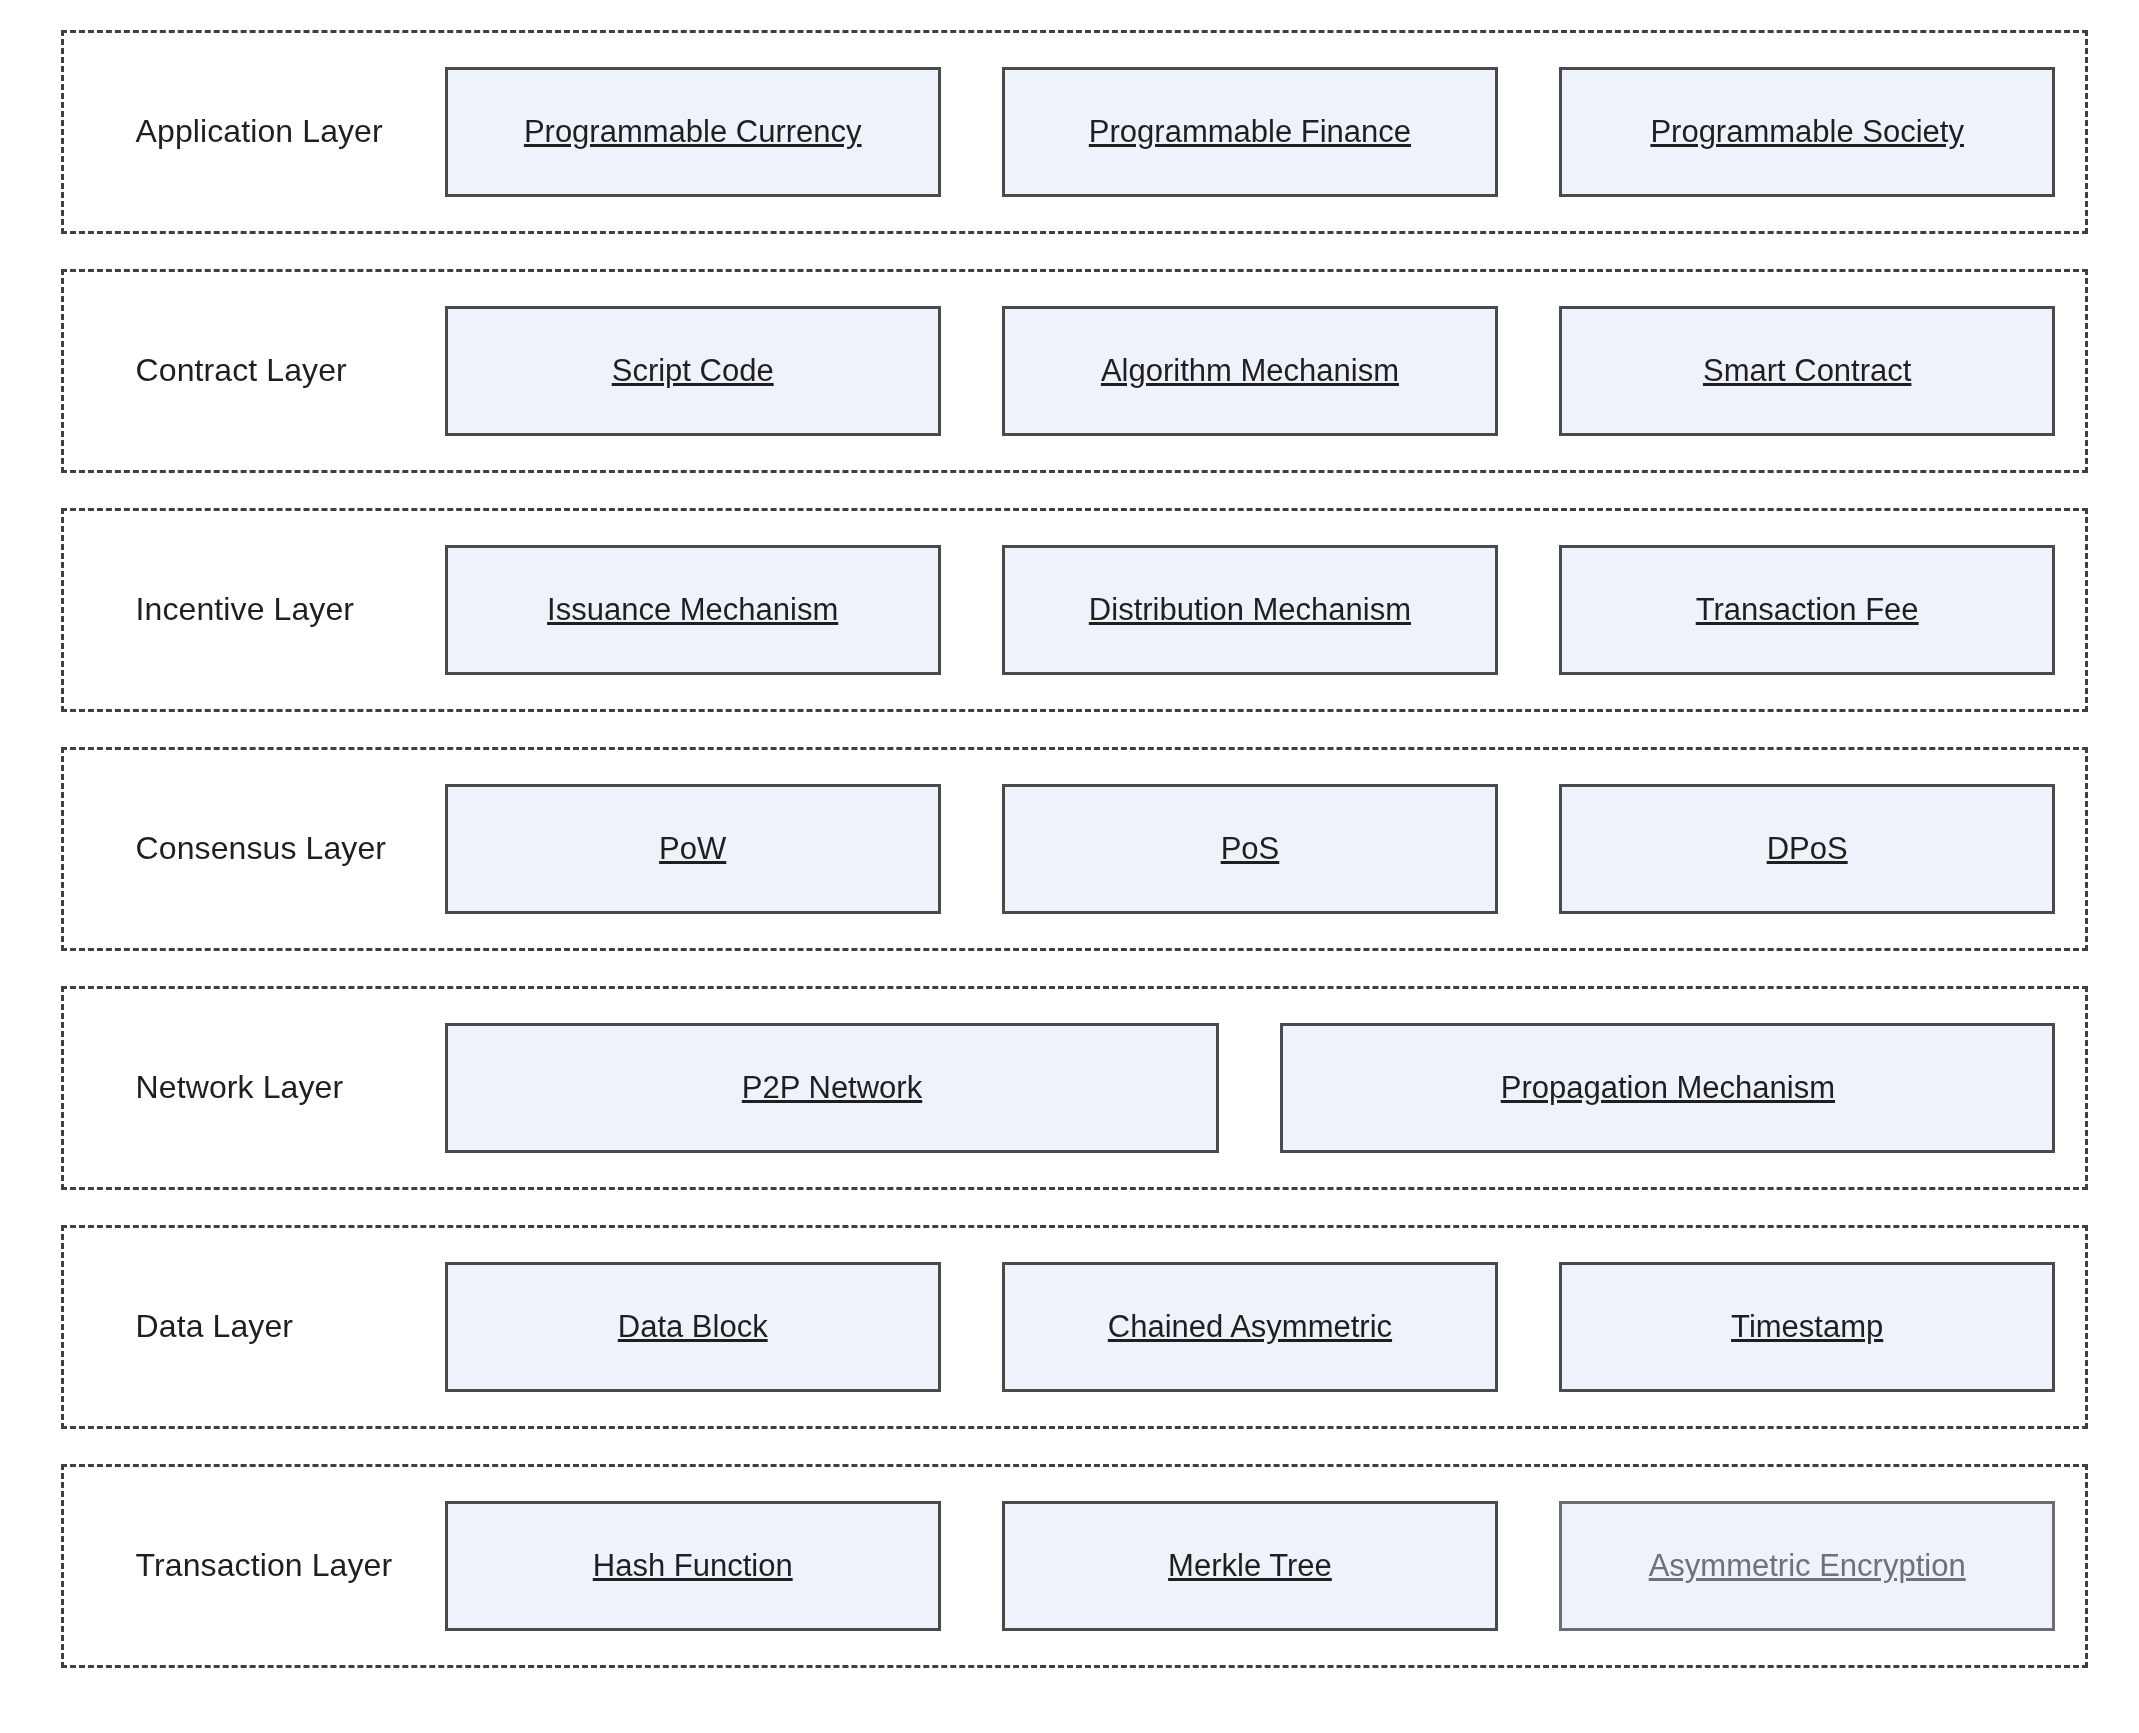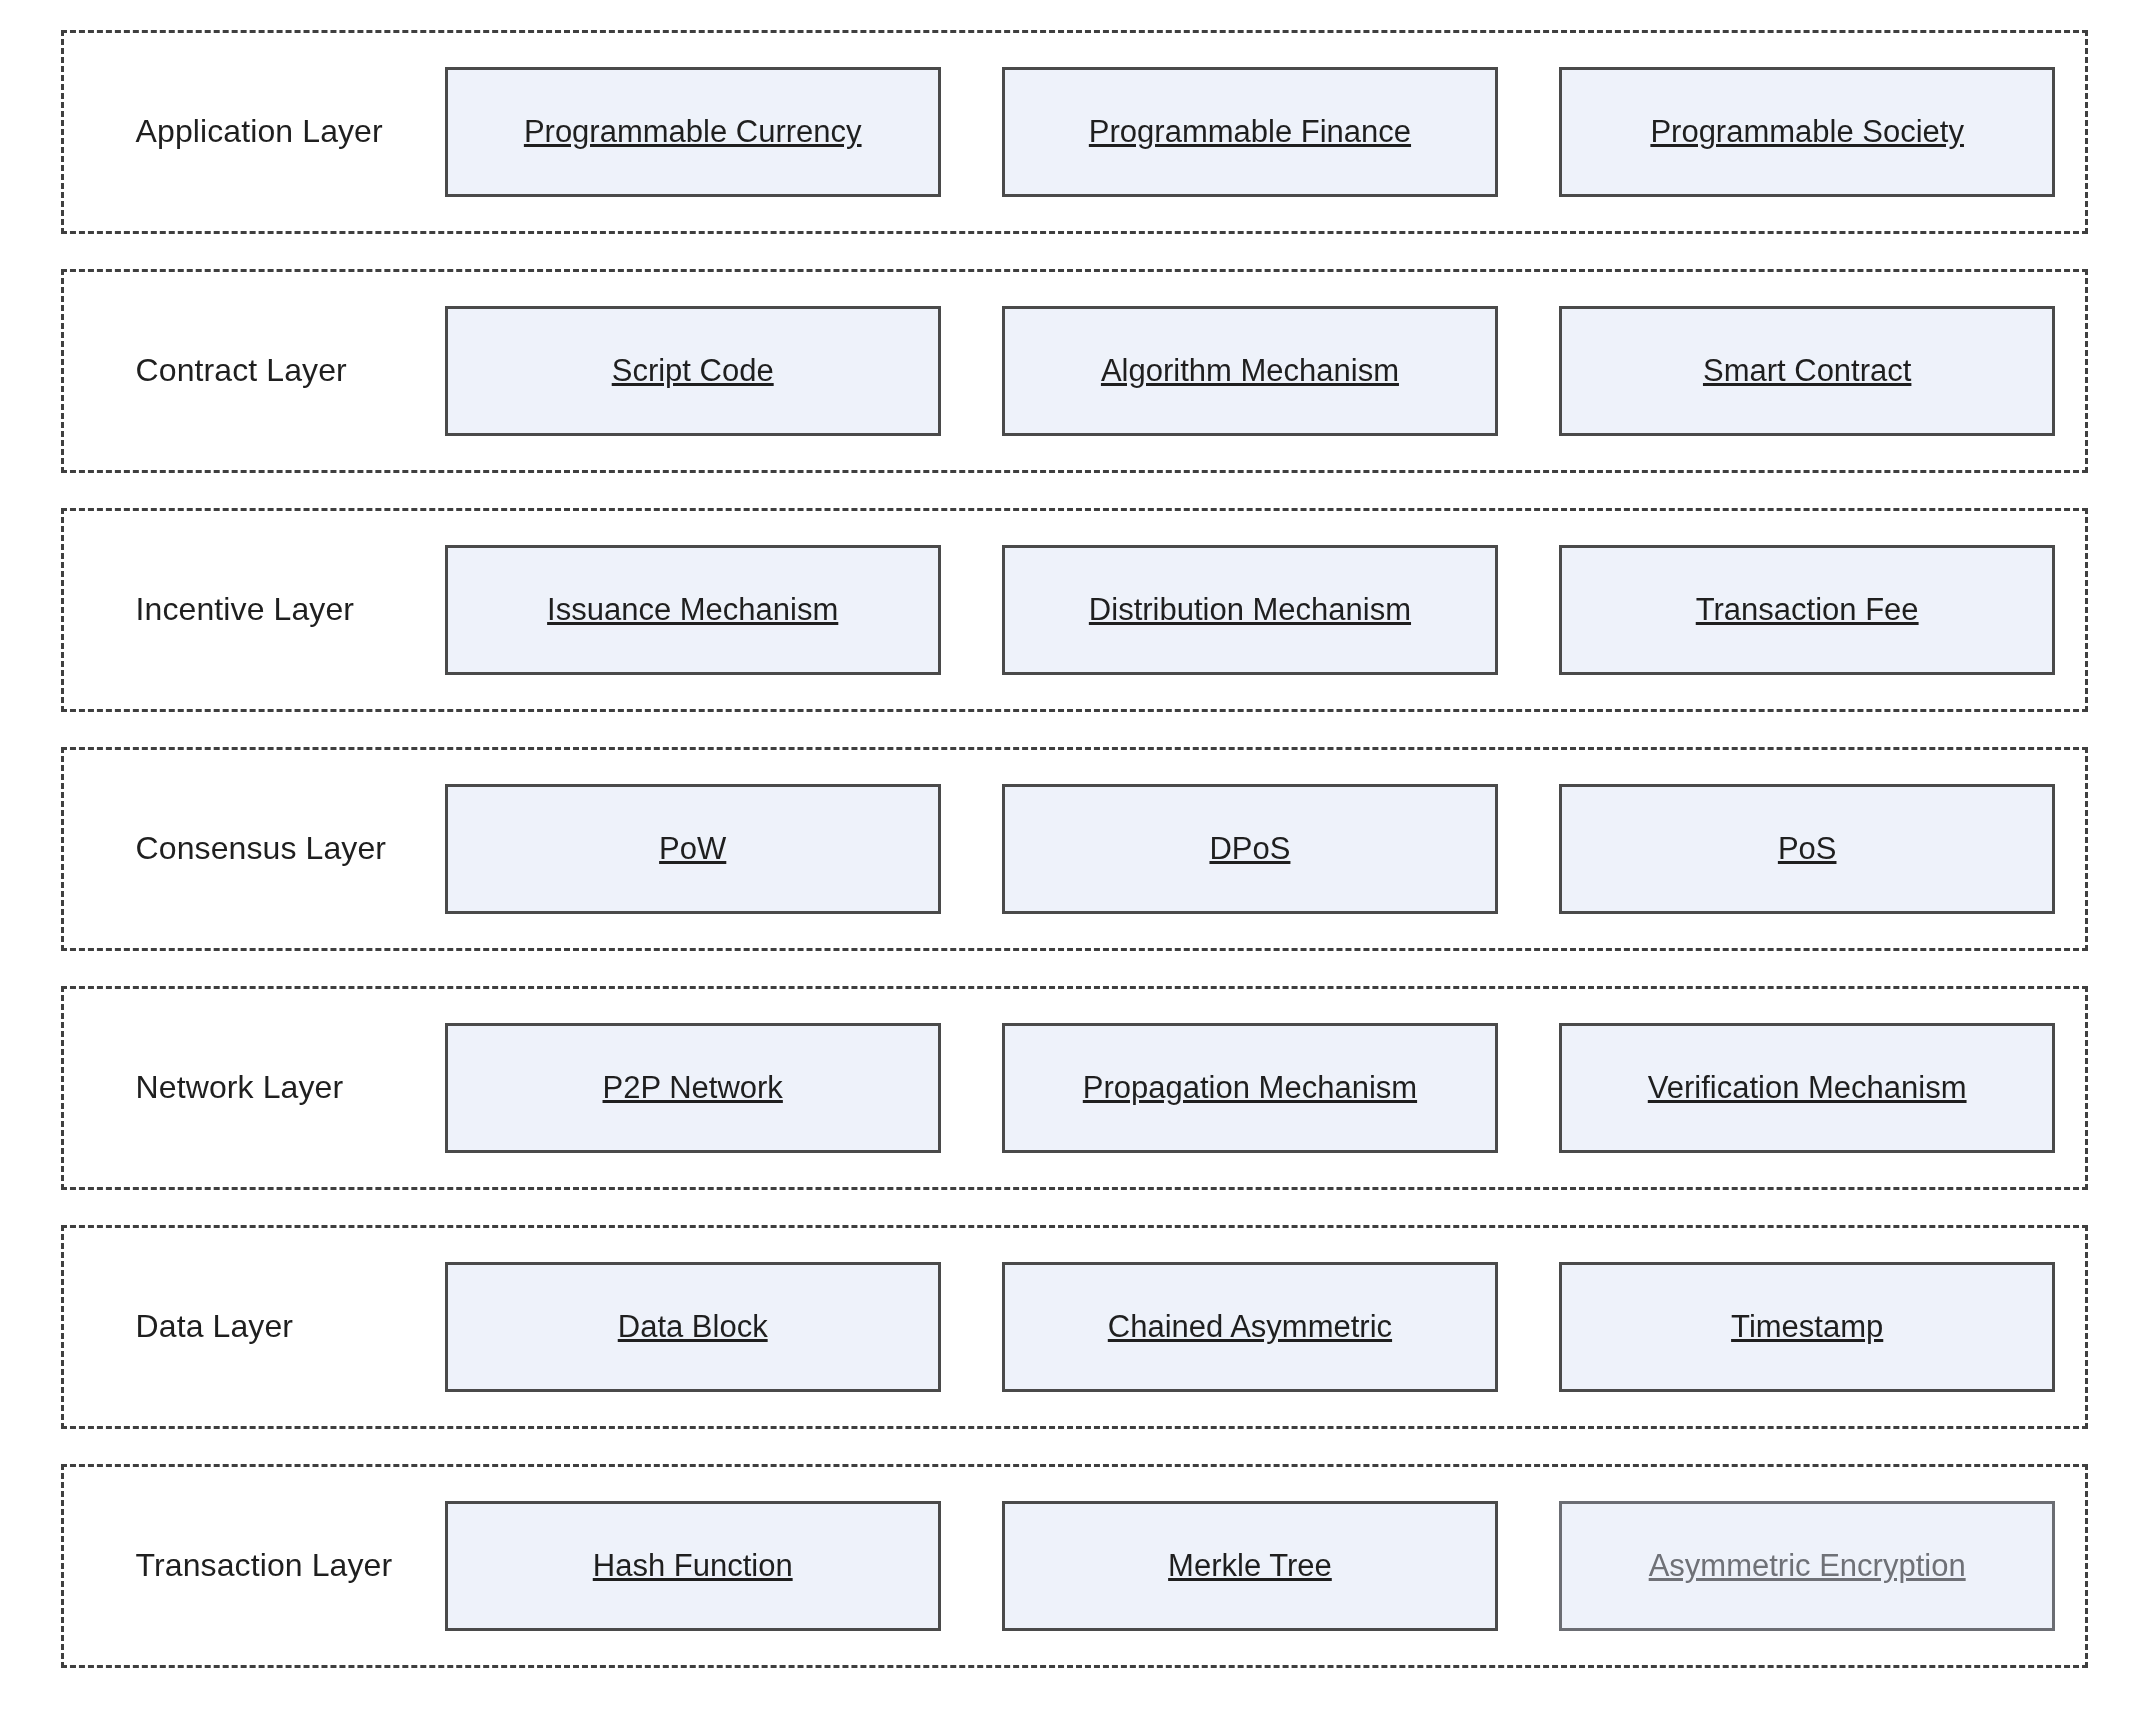"DPoS" div.cell { order: before "PoS" -> after "PoS" }
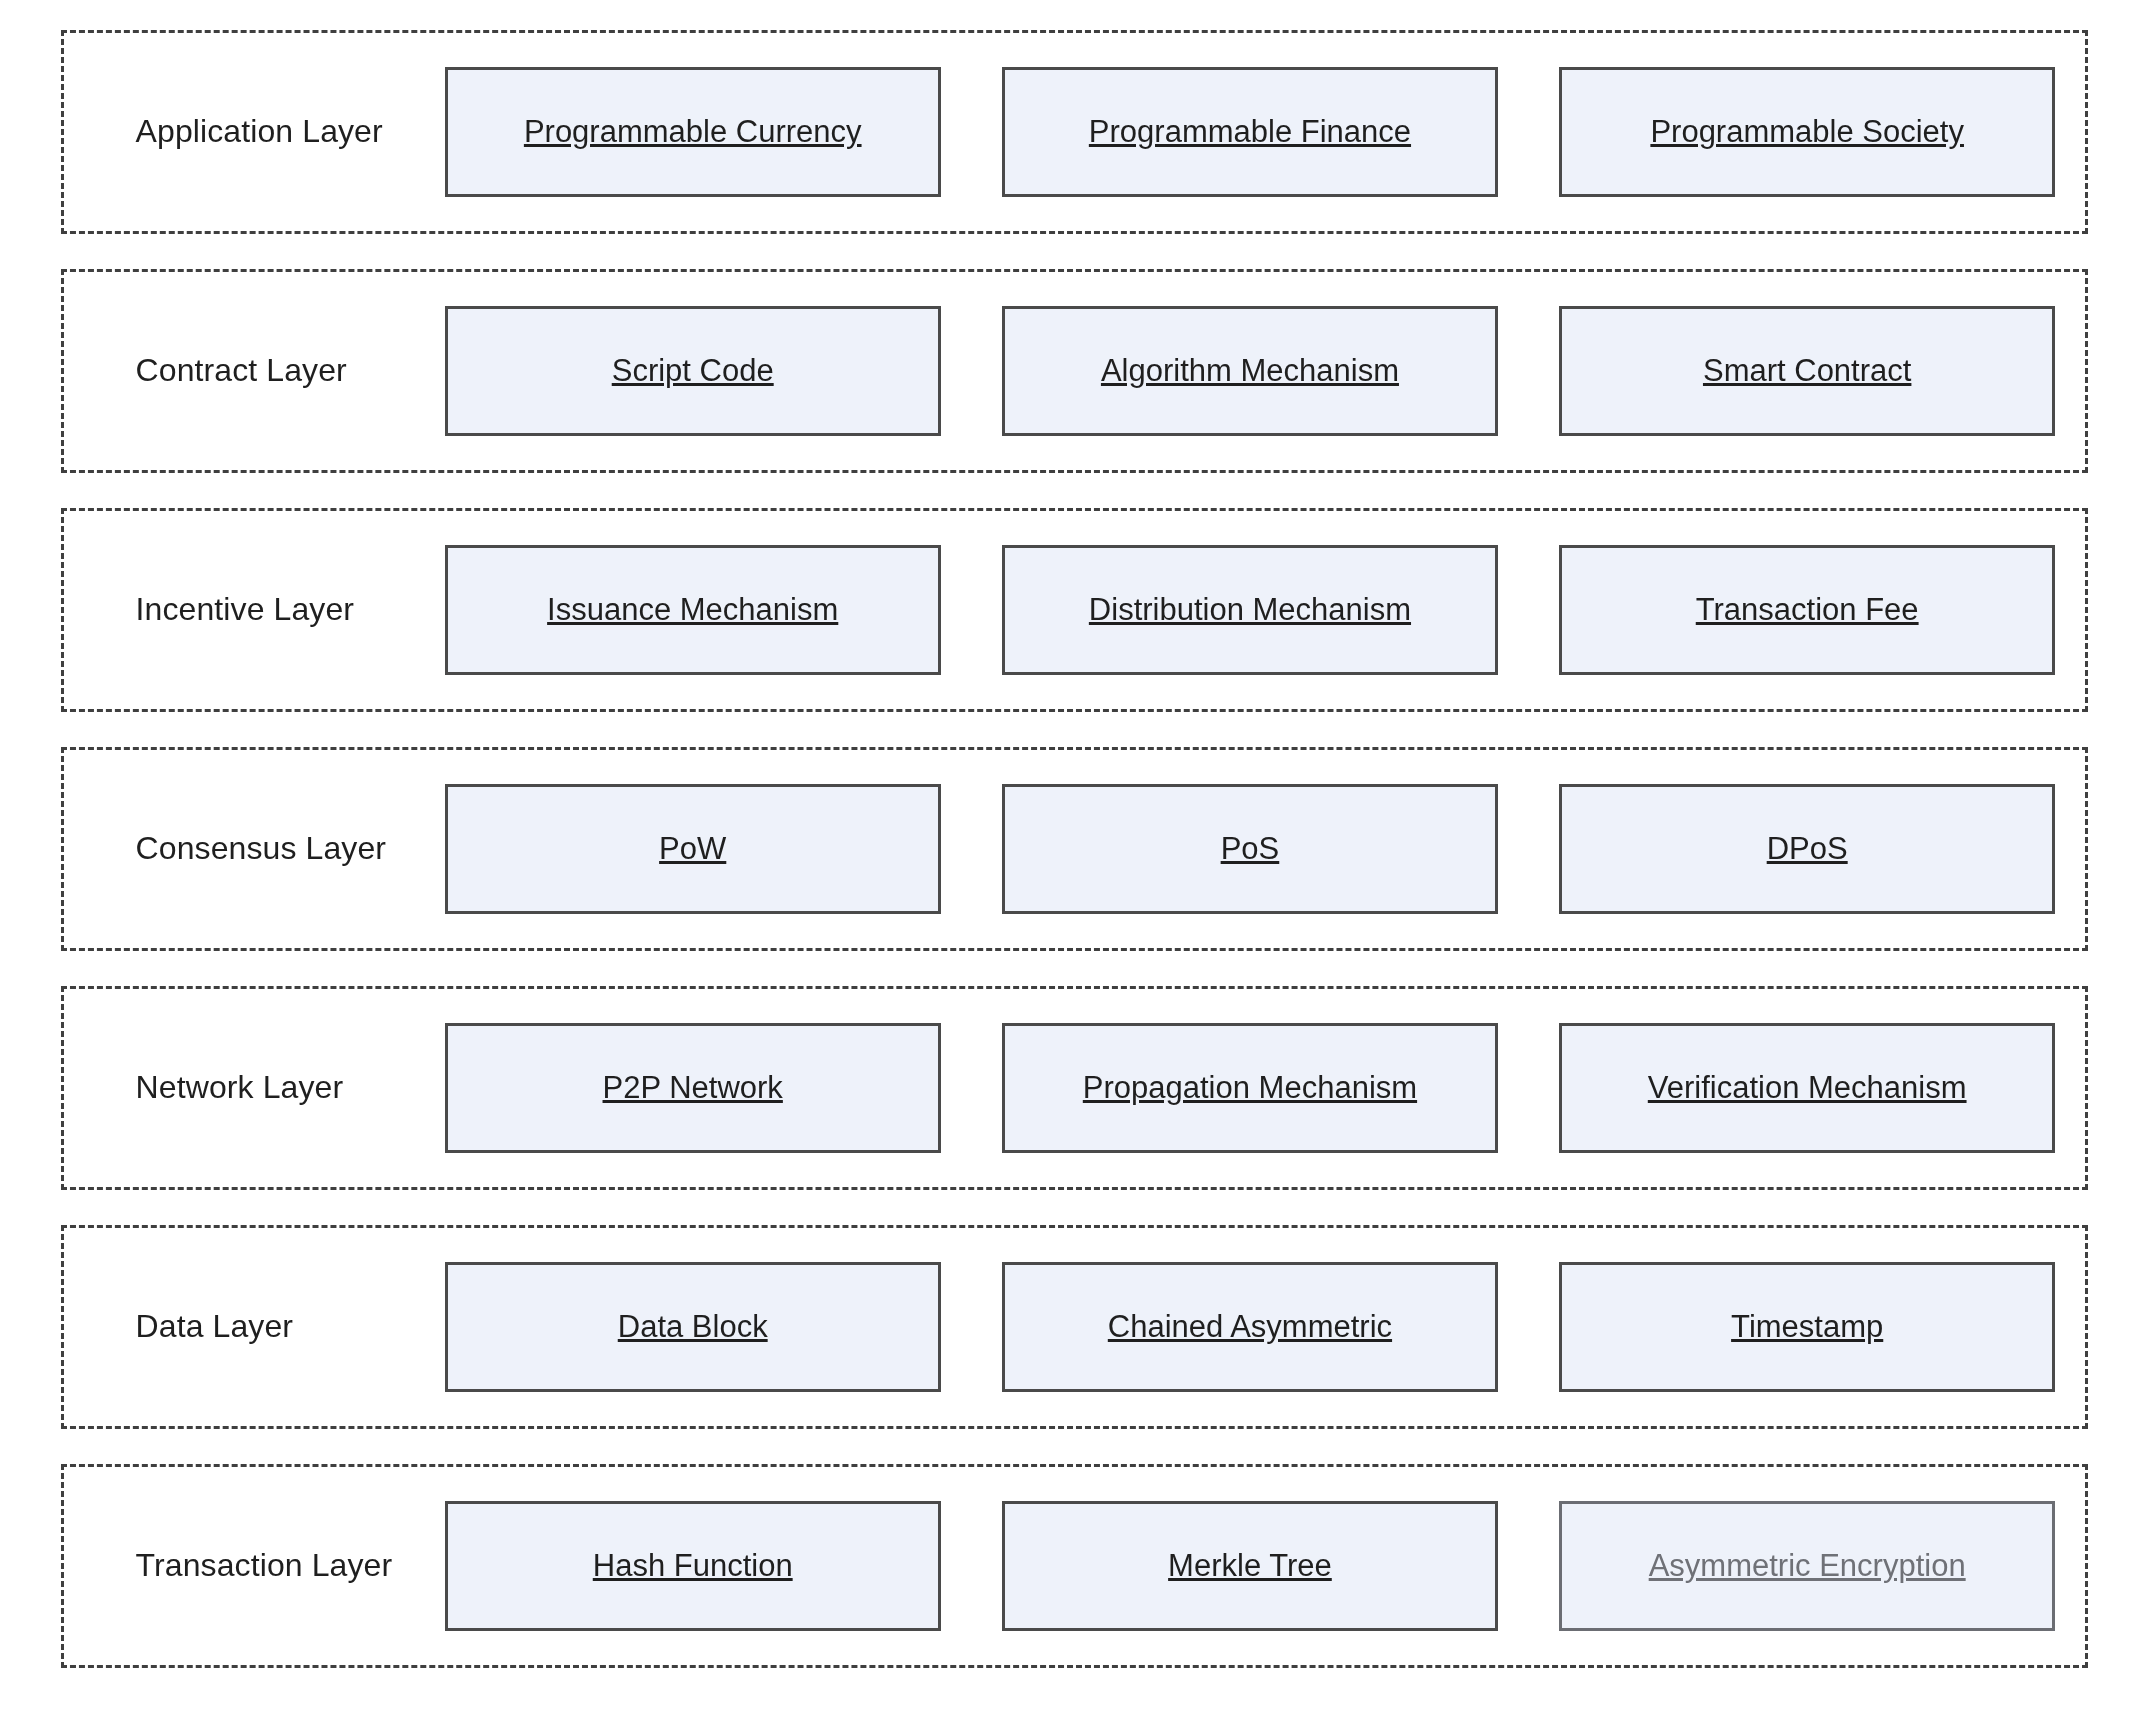"Verification Mechanism" div.cell { html: <div>Verification Mechanism</div> -> none }
